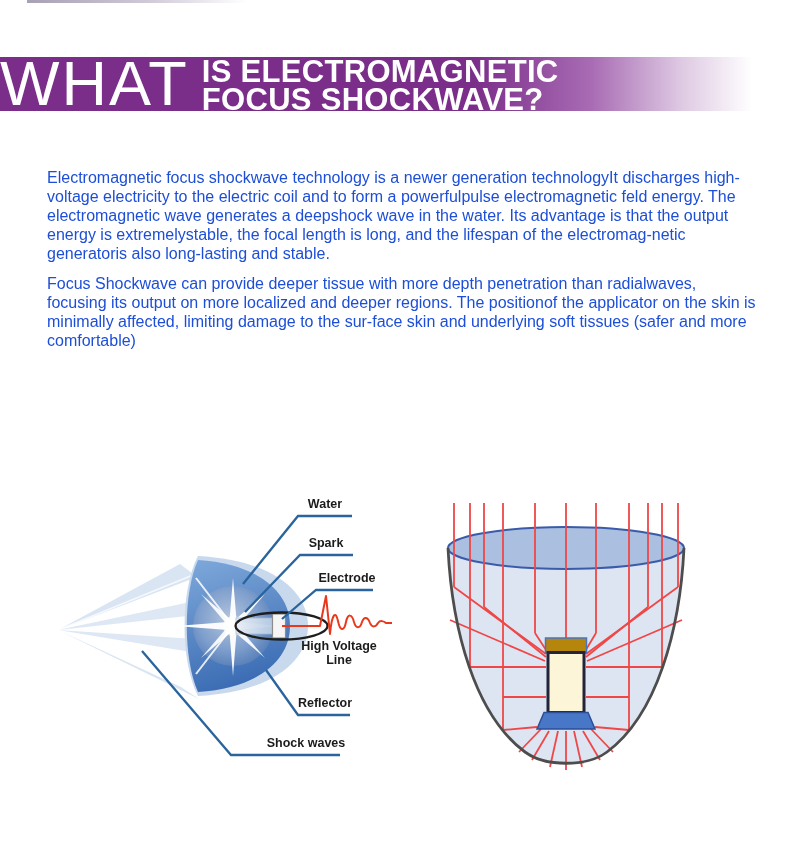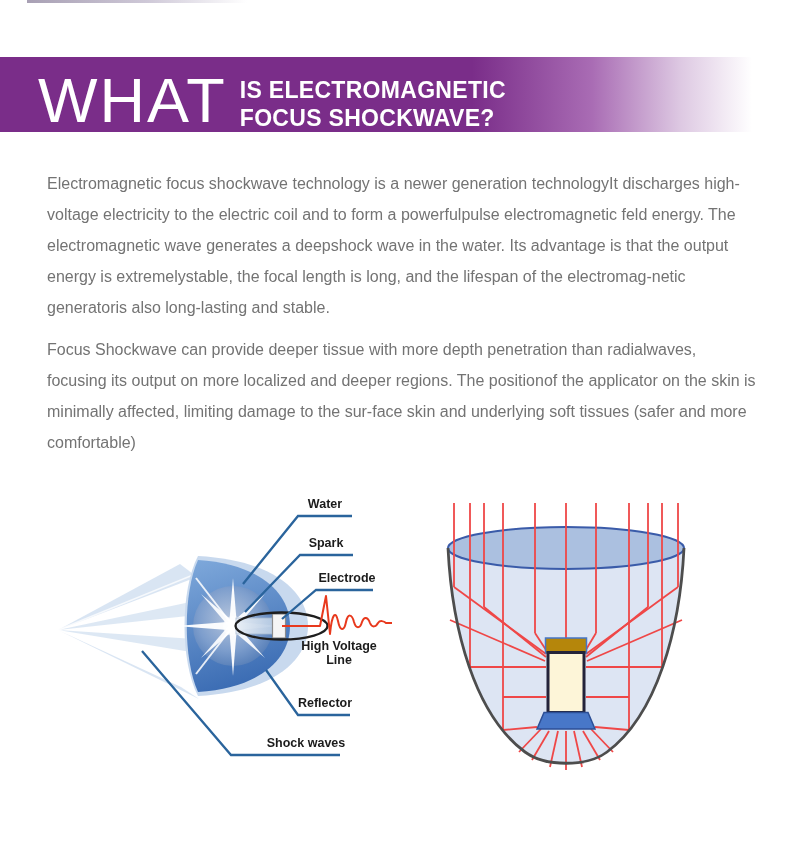"WHAT" #banner { align-items: flex-end -> center; height: 75px -> 54px; padding-left: 38px -> none }
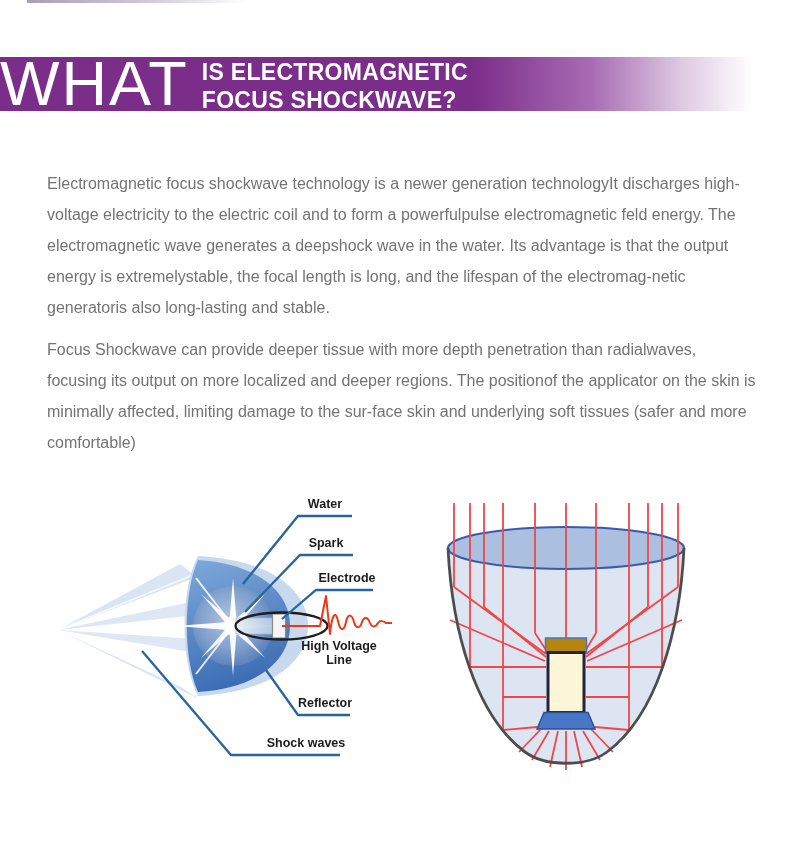"IS ELECTROMAGNETIC" #banner .subtitle { font-size: 23px -> 31px }
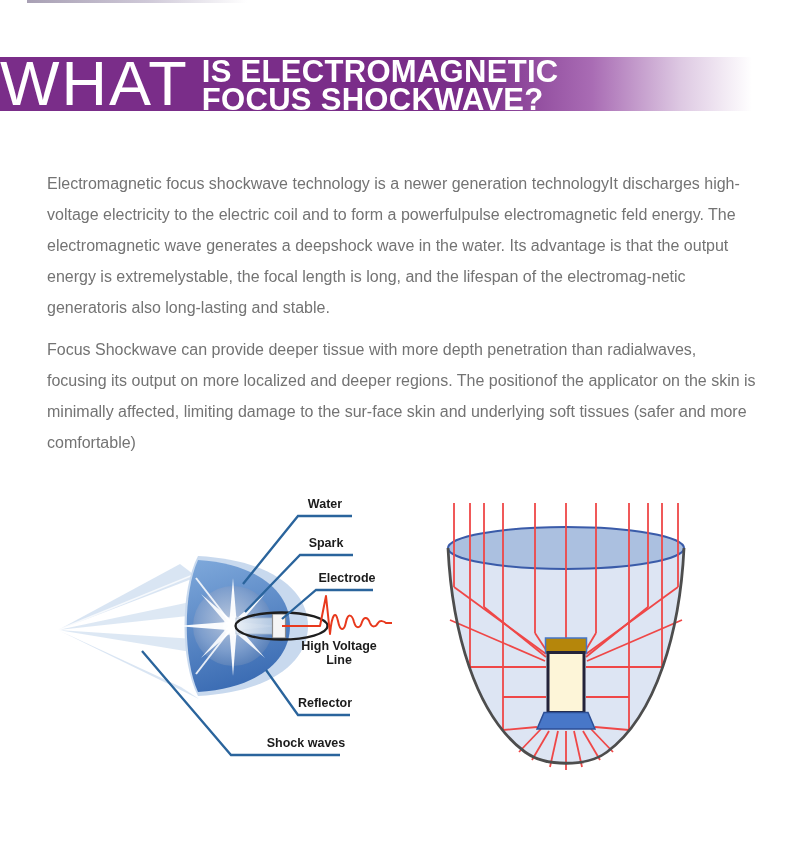"Electromagnetic focus shockwave" #body-text { color: #737373 -> #1d4ed8; line-height: 31px -> 19px }
